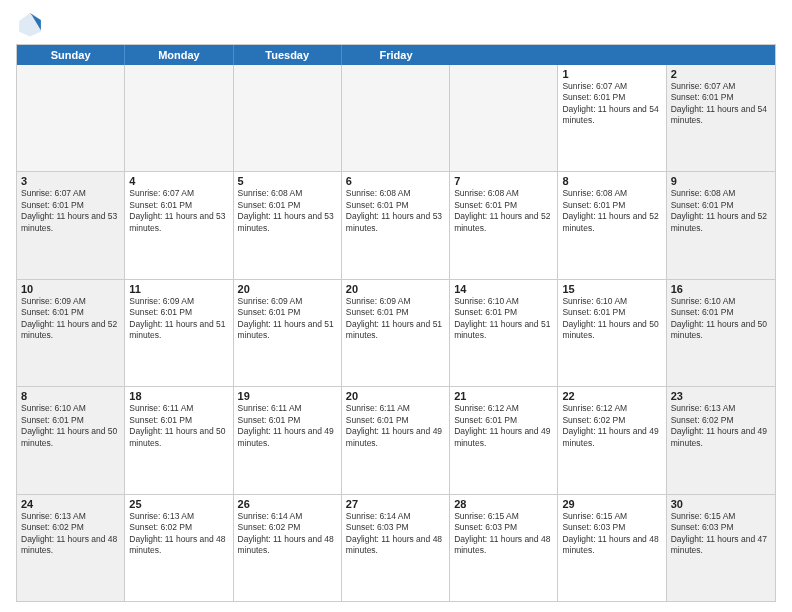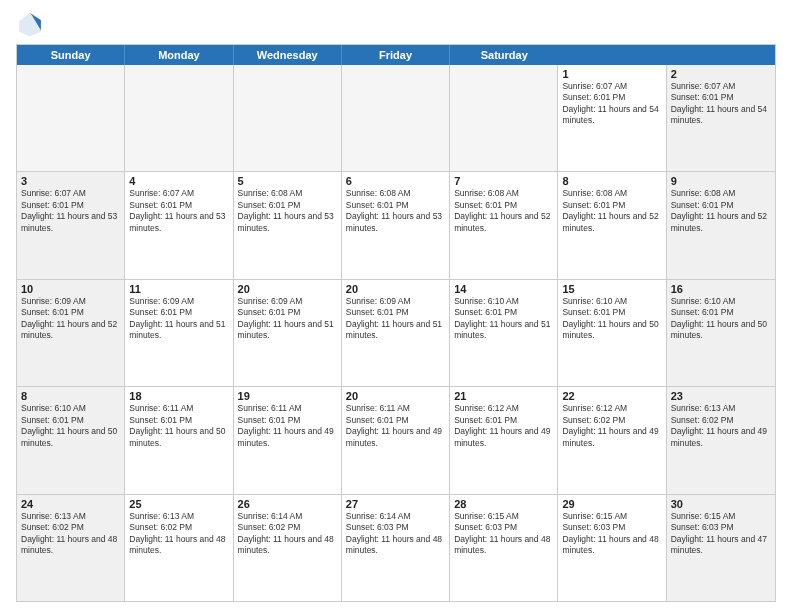"Tuesday" div.cal-header-cell { html: none -> <div>Tuesday</div> }
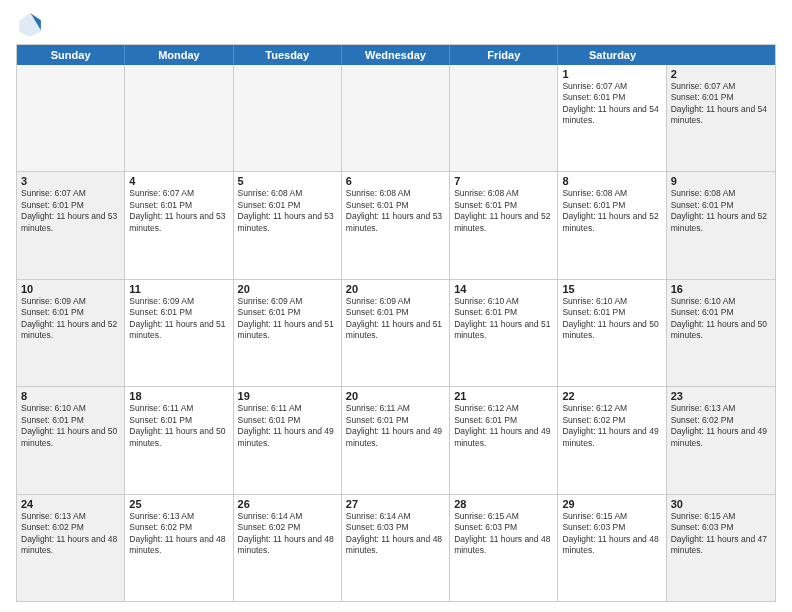"Wednesday" div.cal-header-cell { html: <div>Wednesday</div> -> none }
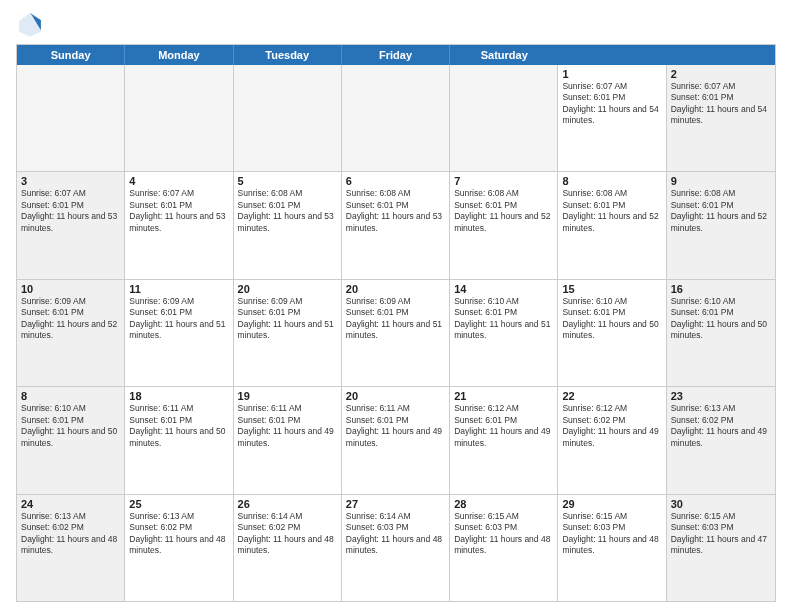"Saturday" div.cal-header-cell { html: <div>Saturday</div> -> none }
